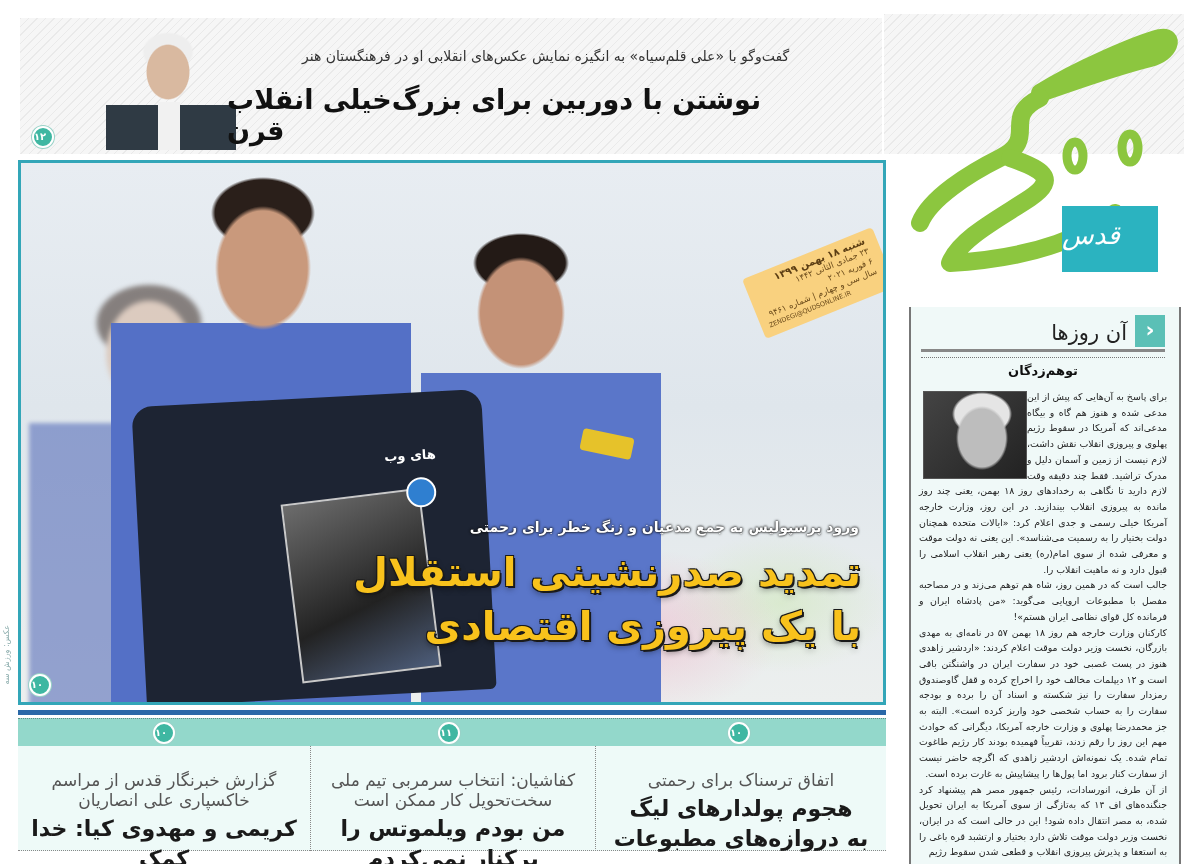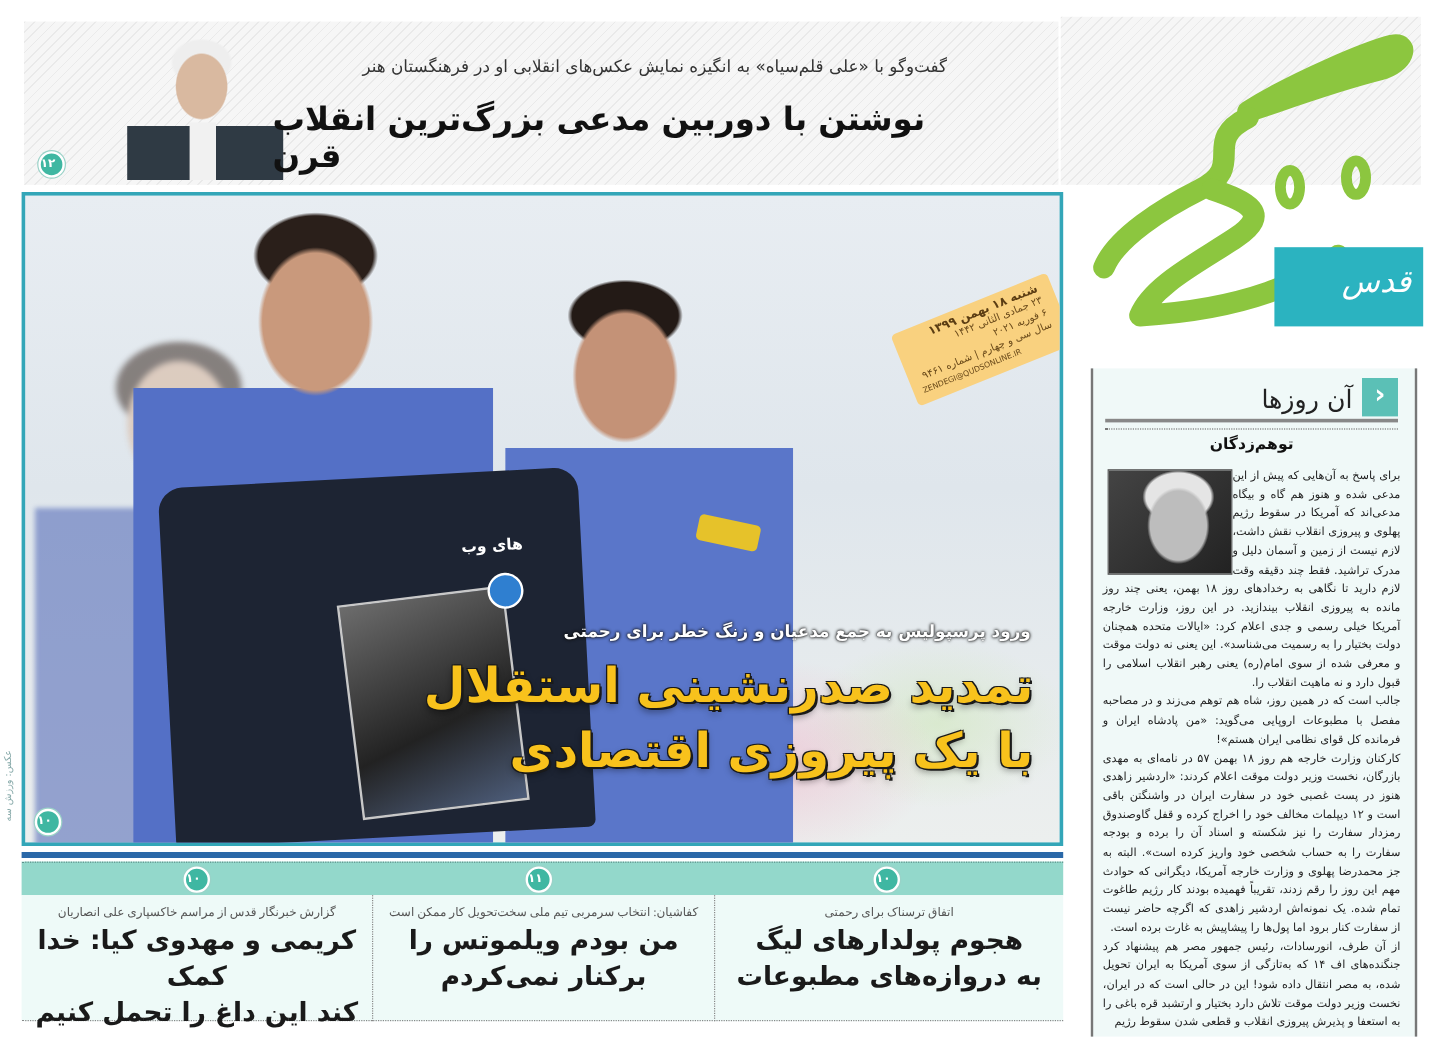"نوشتن با دوربین مدعی بزرگ‌ترین" div { text: مدعی بزرگ‌ترین -> برای بزرگ‌خیلی }
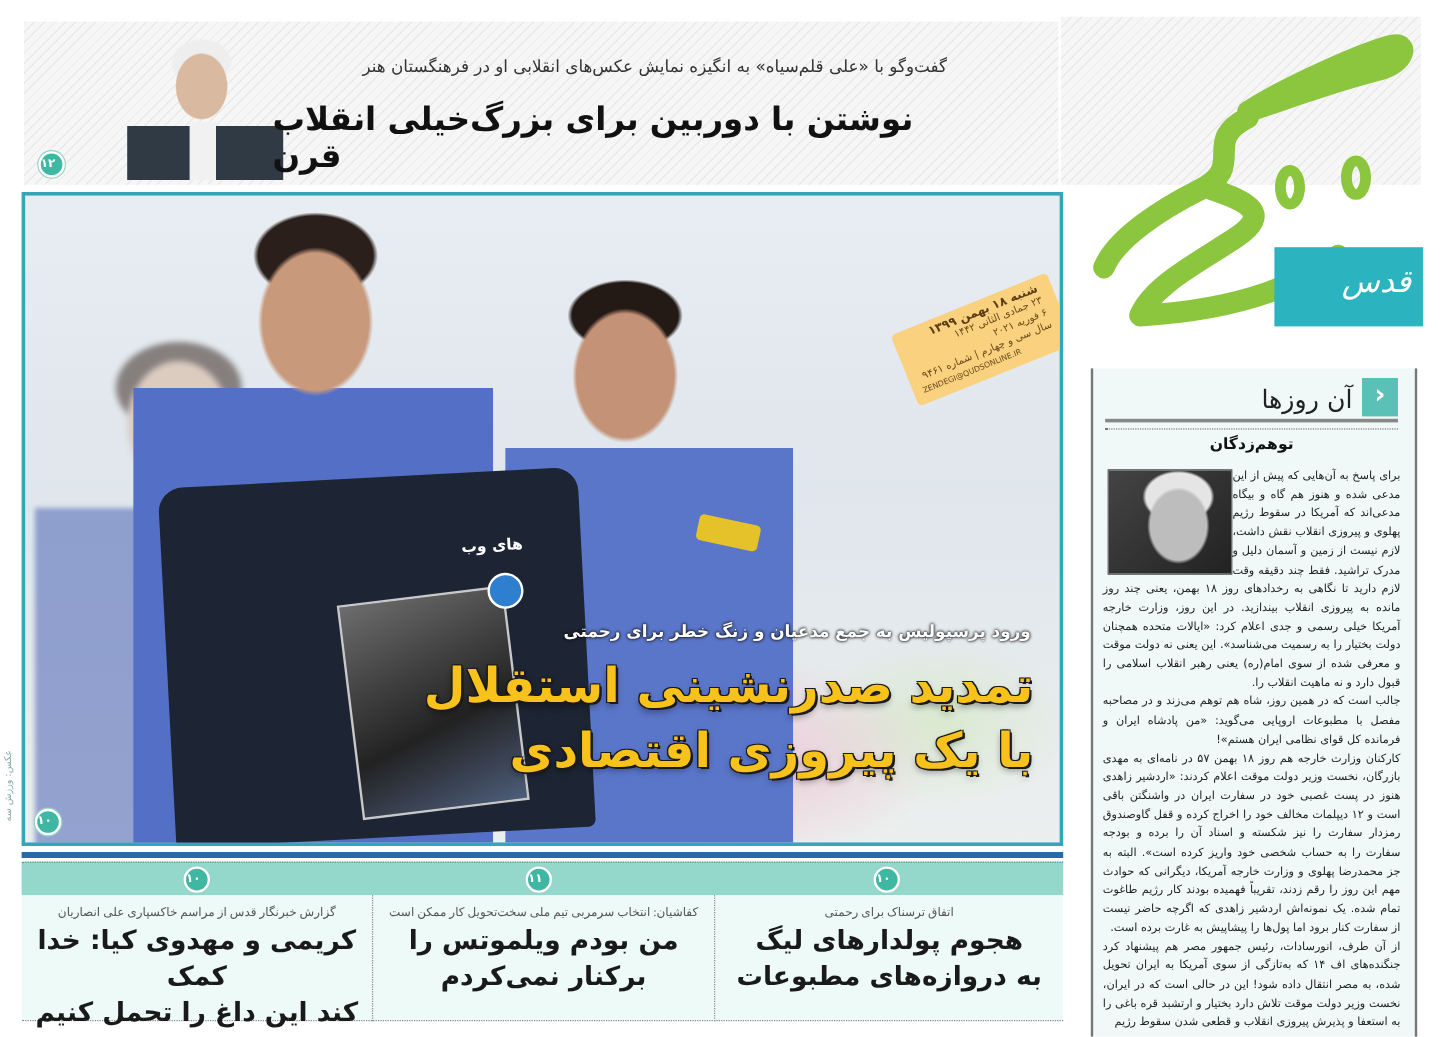"قدس" #brand-box { text-align: right -> left; width: 124px -> 96px }
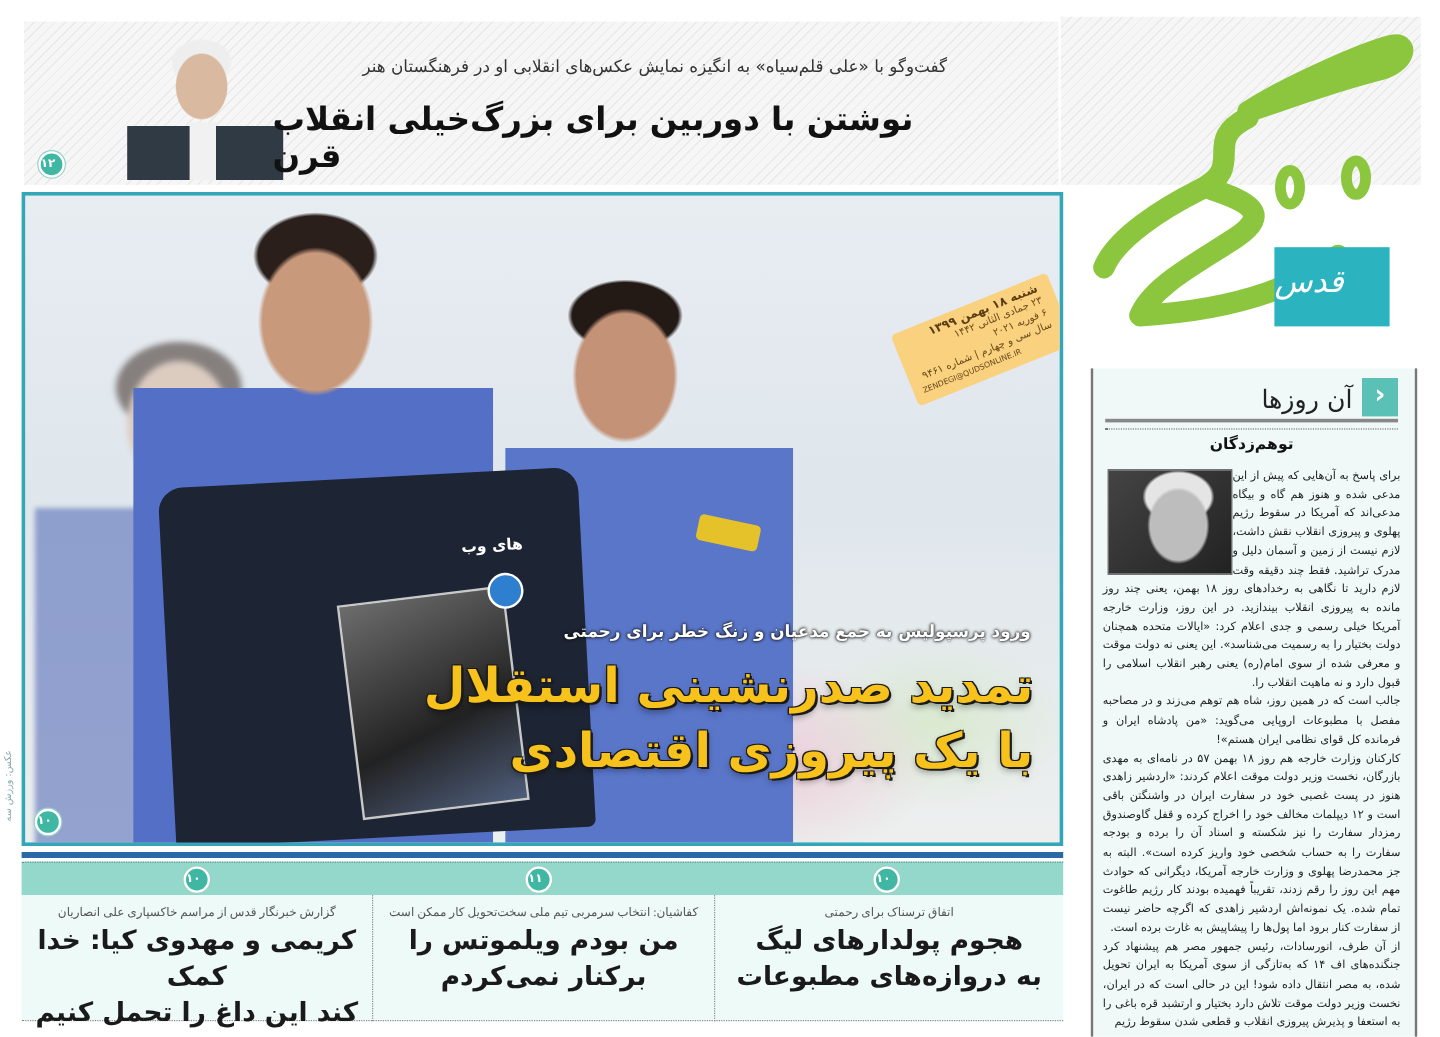"گزارش خبرنگار قدس از مراسم" .story .kicker { font-family: Liberation Serif, serif -> none; font-size: 10px -> 17px; margin-top: 8px -> 24px }
